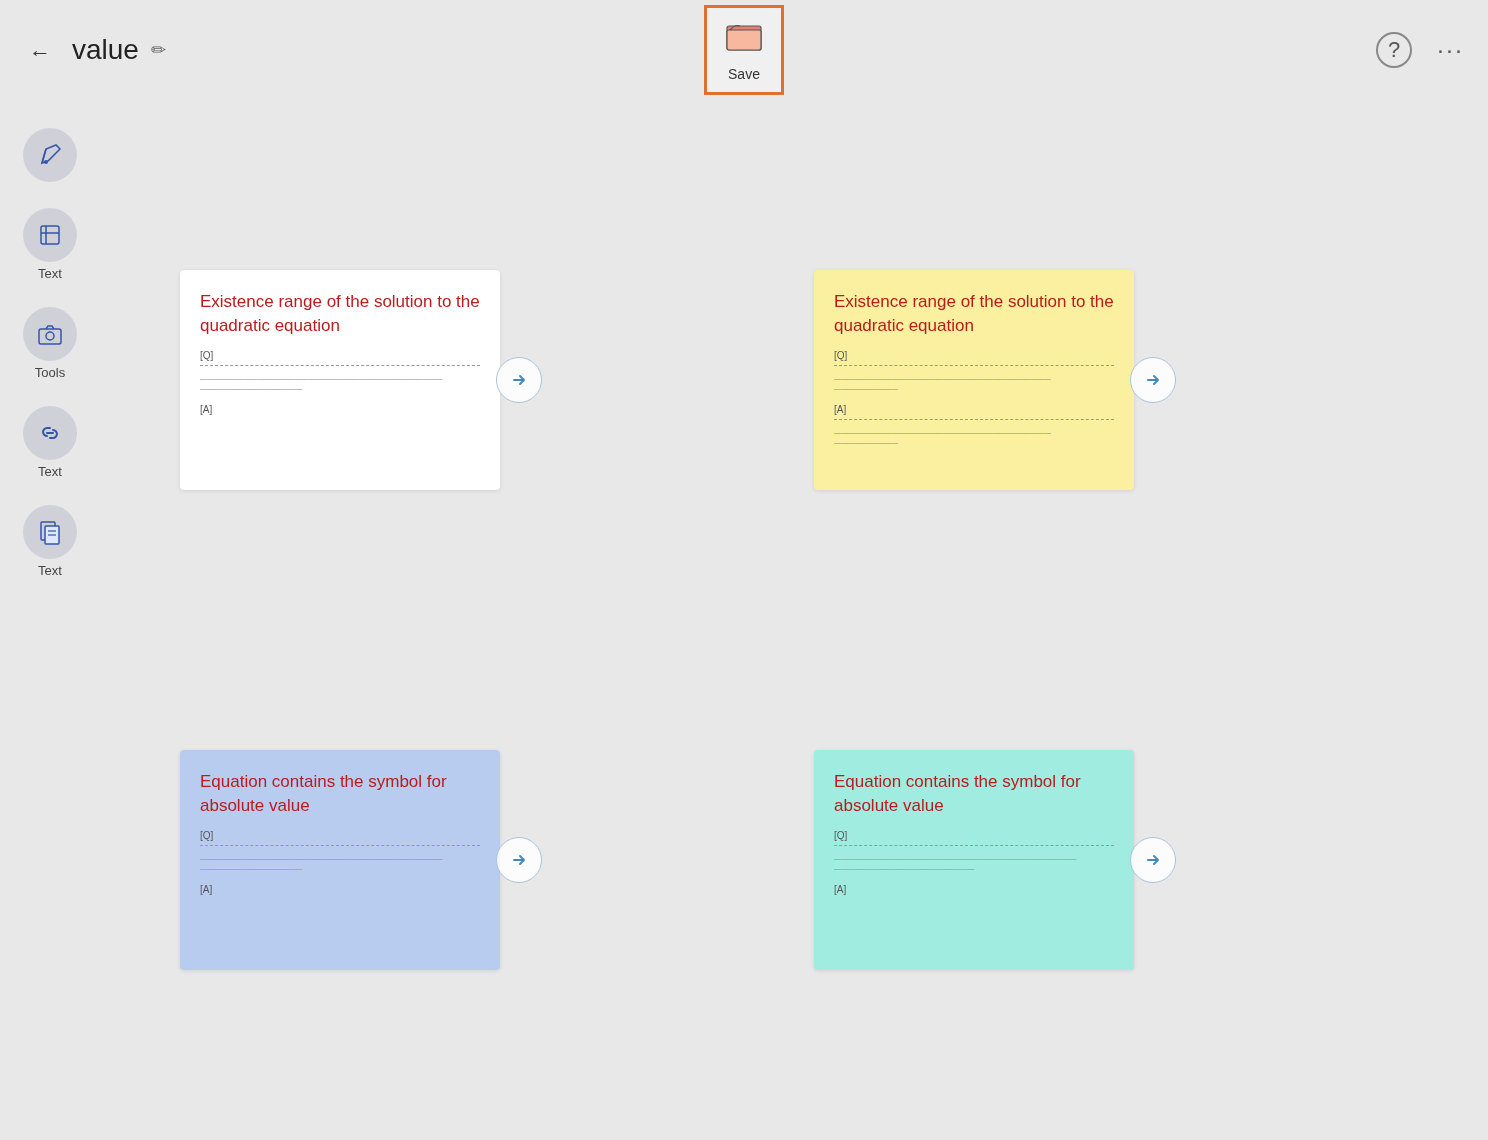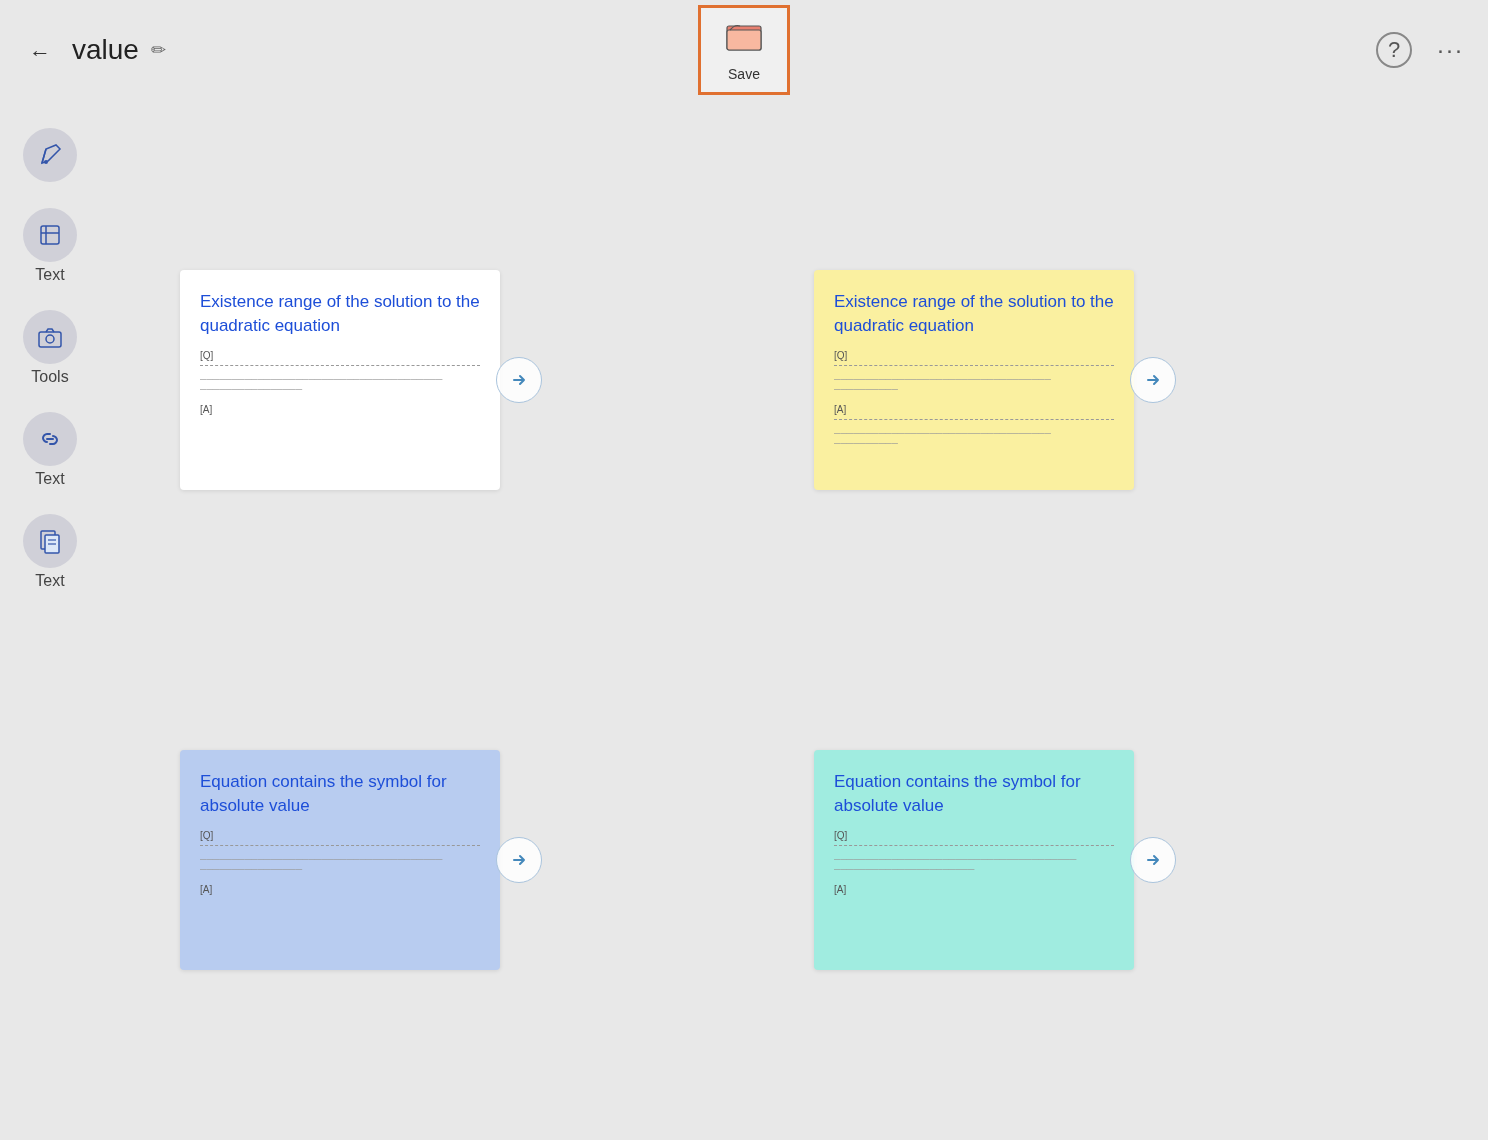"Save" .save-btn { width: 92px -> 80px }
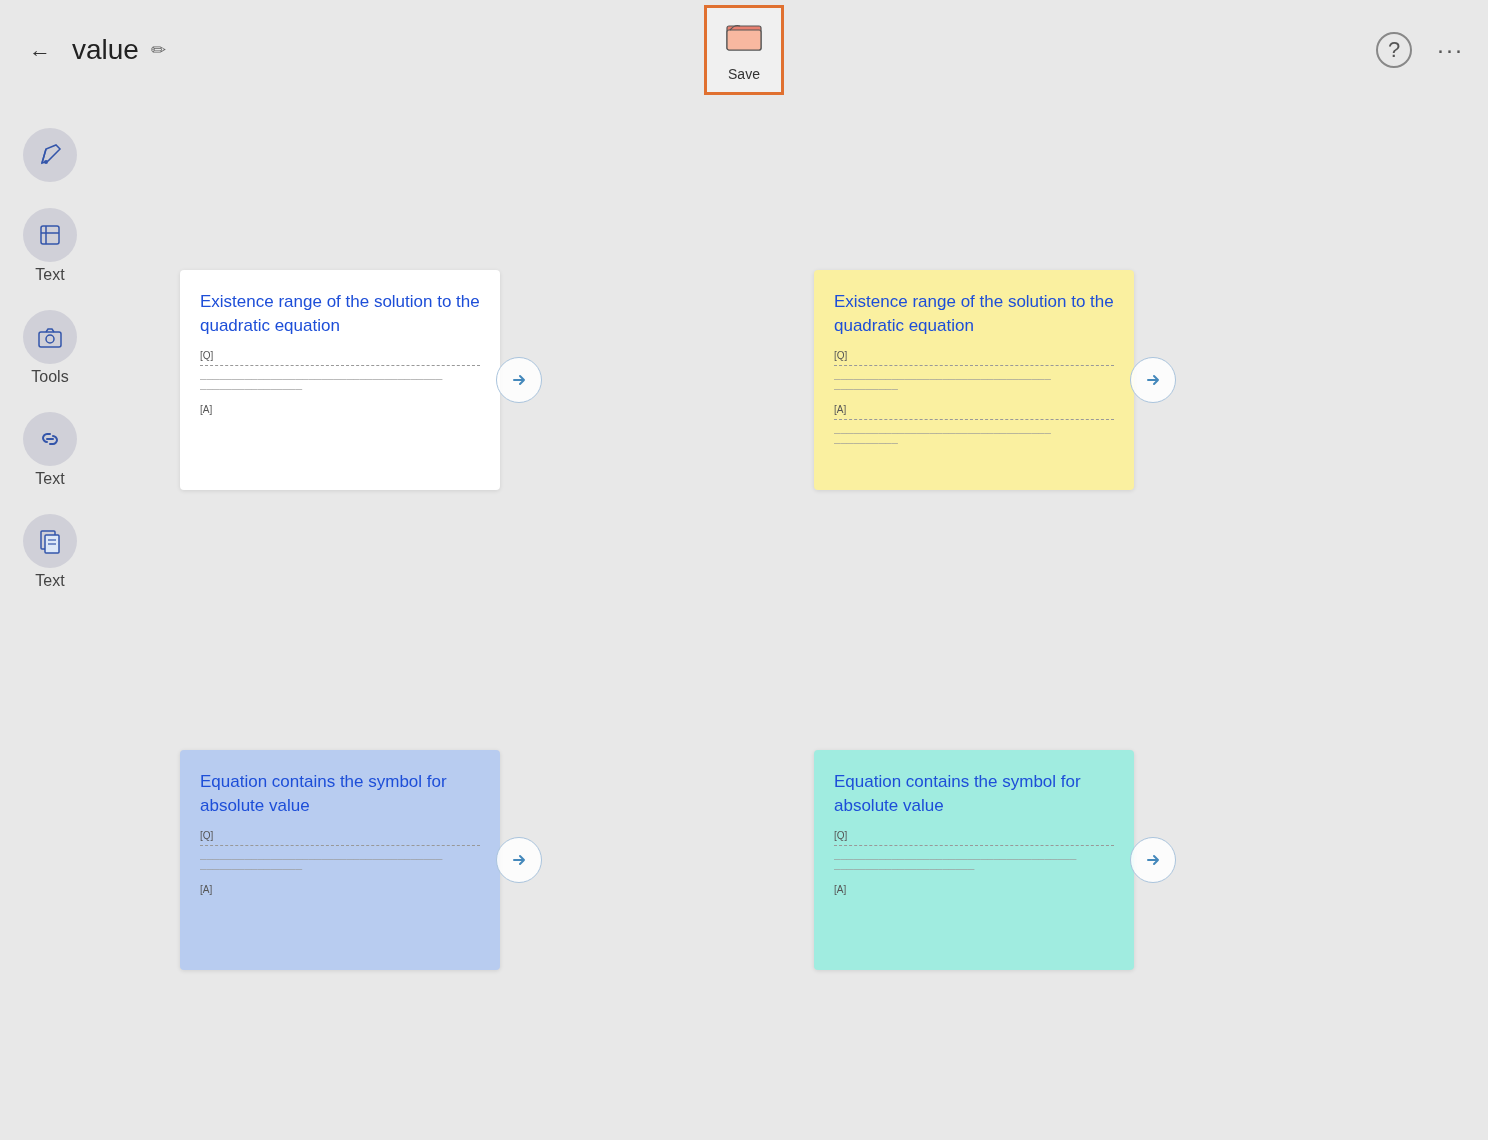"Text" .sidebar-label { font-size: 16px -> 13px }
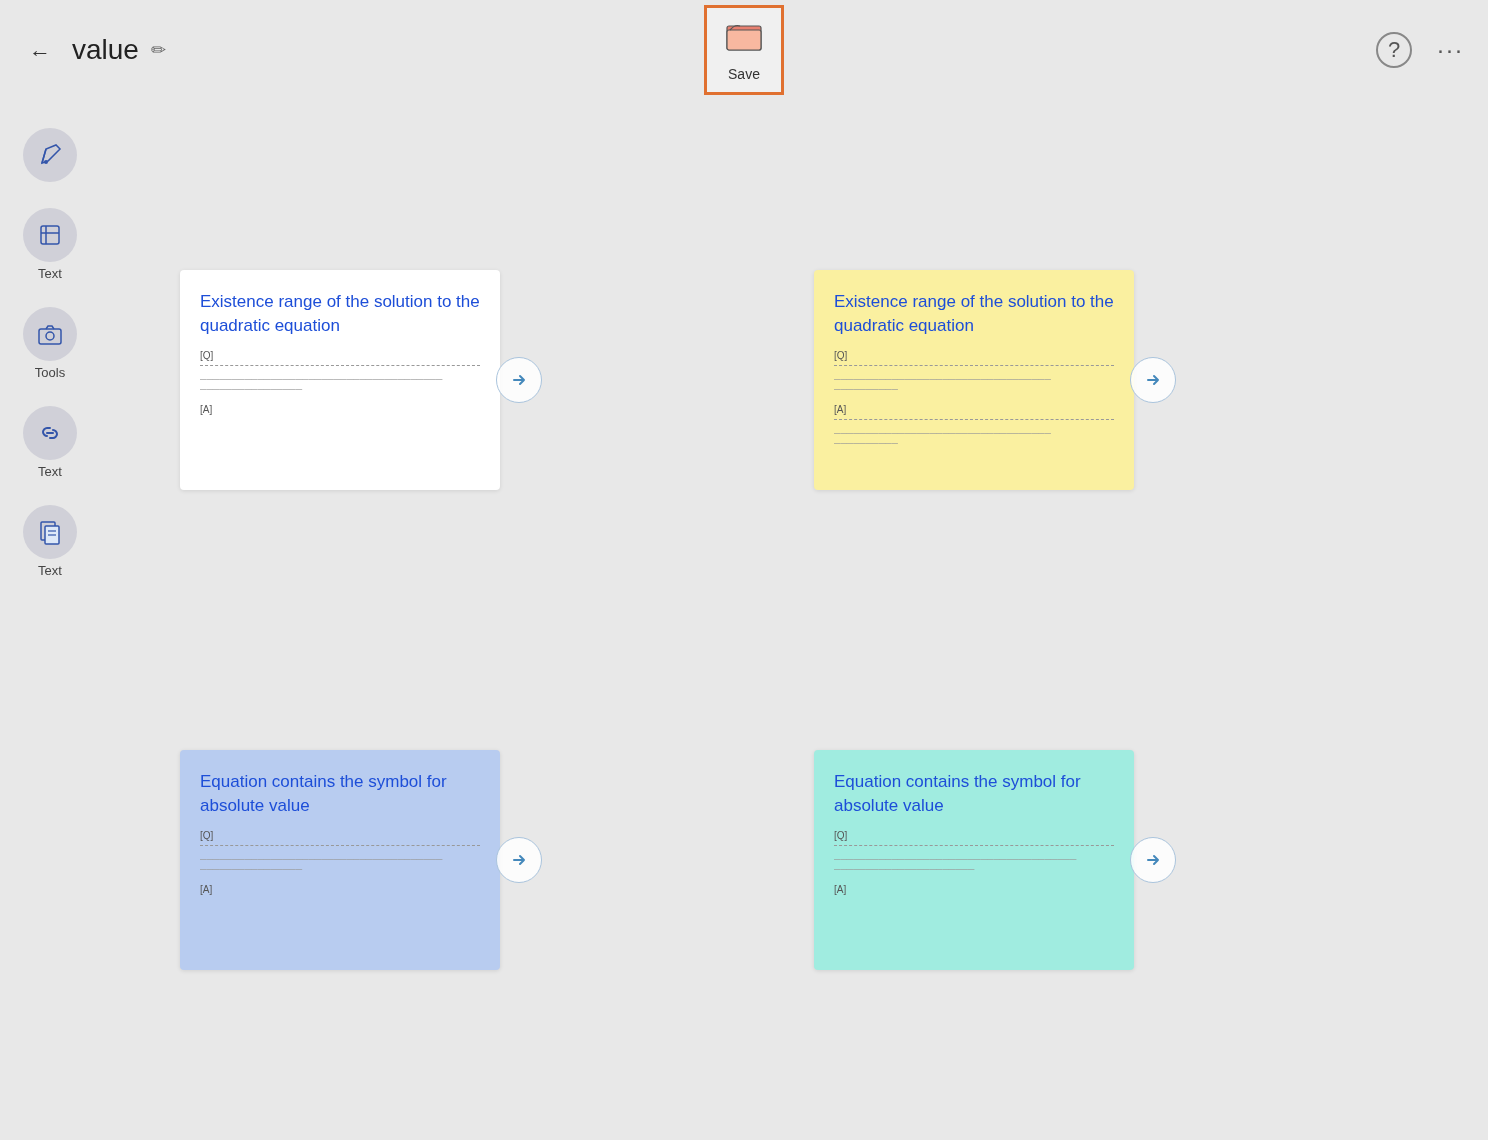"Existence range of the solution" .card-title { color: #1d4ed8 -> #b91c1c }
